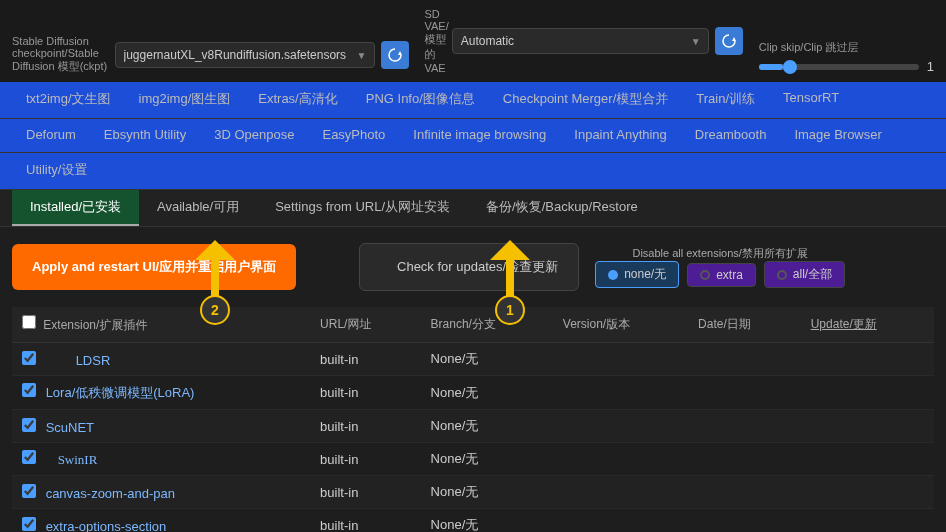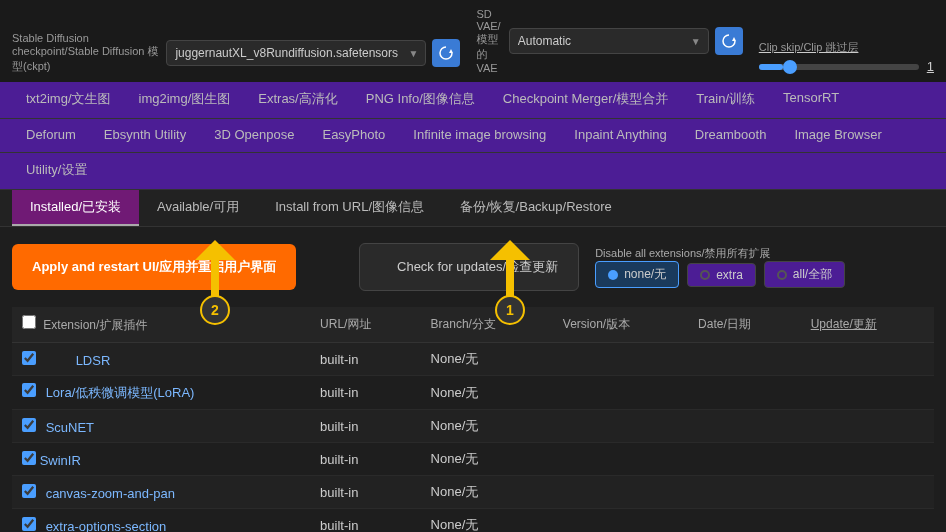"Automatic" .model-select-small { width: 200px -> 257px }
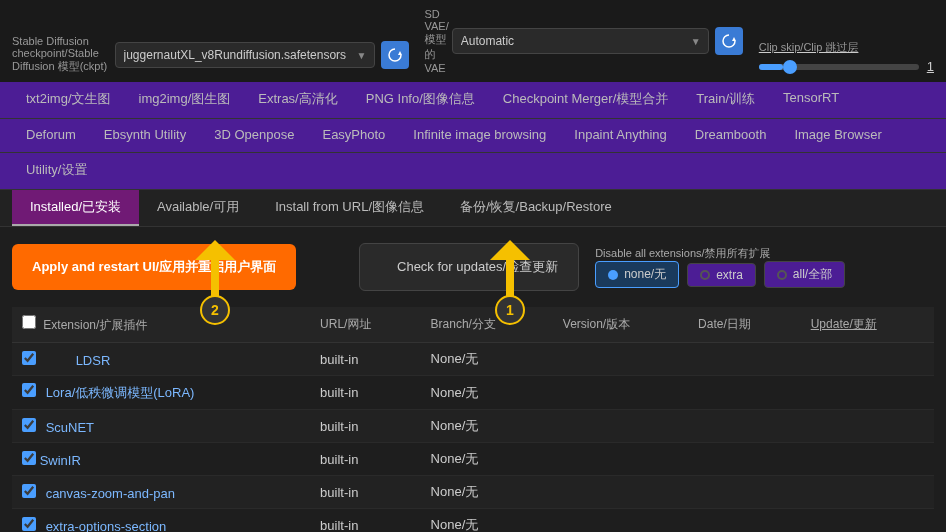"Clip skip/Clip 跳过层" .clip-section { text-decoration: underline -> none }
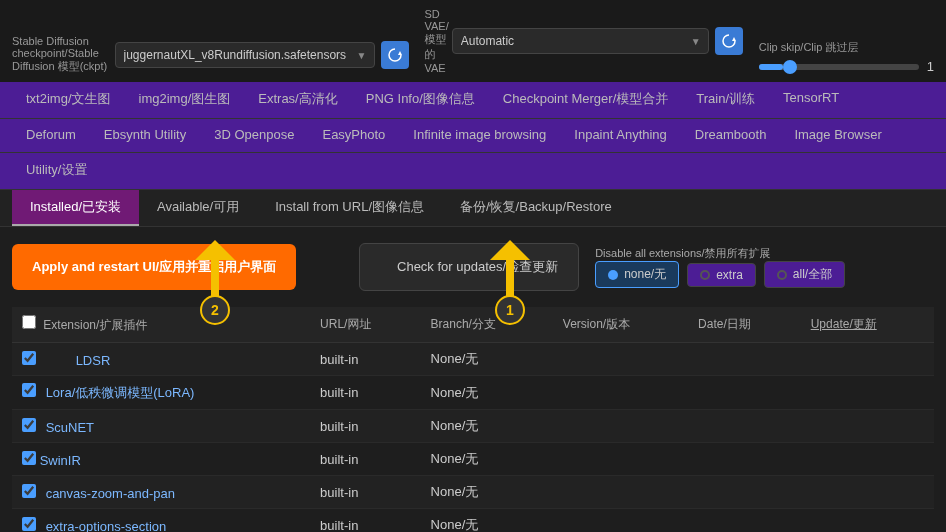"txt2img/文生图" .nav-tabs { background: #4c1d95 -> #1d4ed8 }
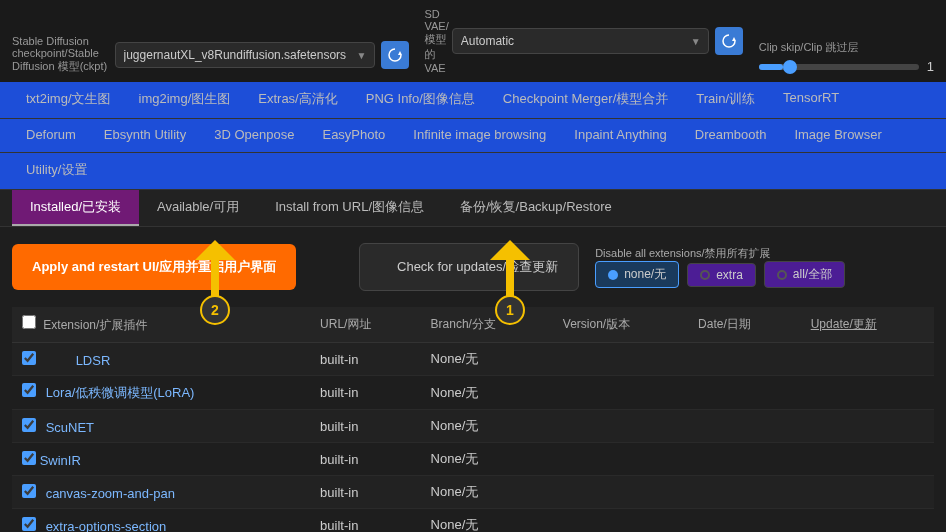"Installed/已安装" .sub-tab.active { background: #701a75 -> #14532d }
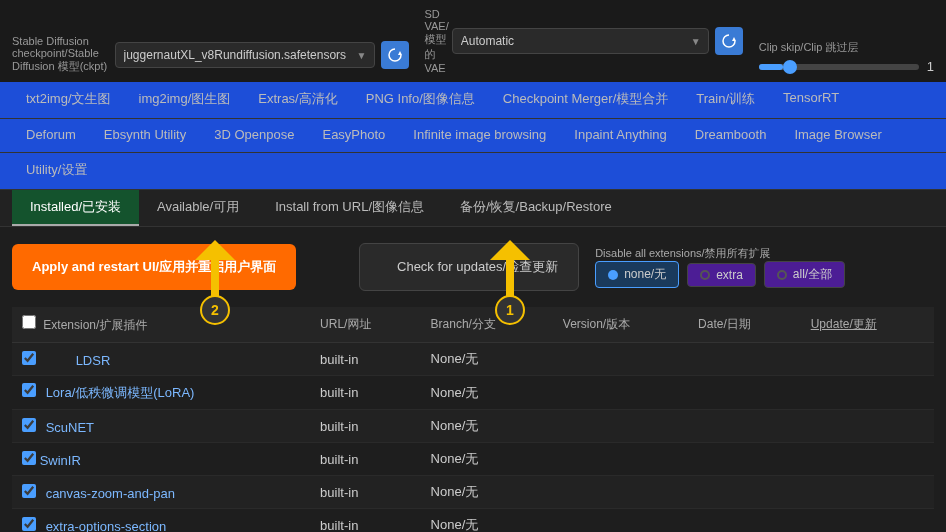"Install from URL/图像信息" div.sub-tab { text: Install from URL/图像信息 -> Settings from URL/从网址安装 }
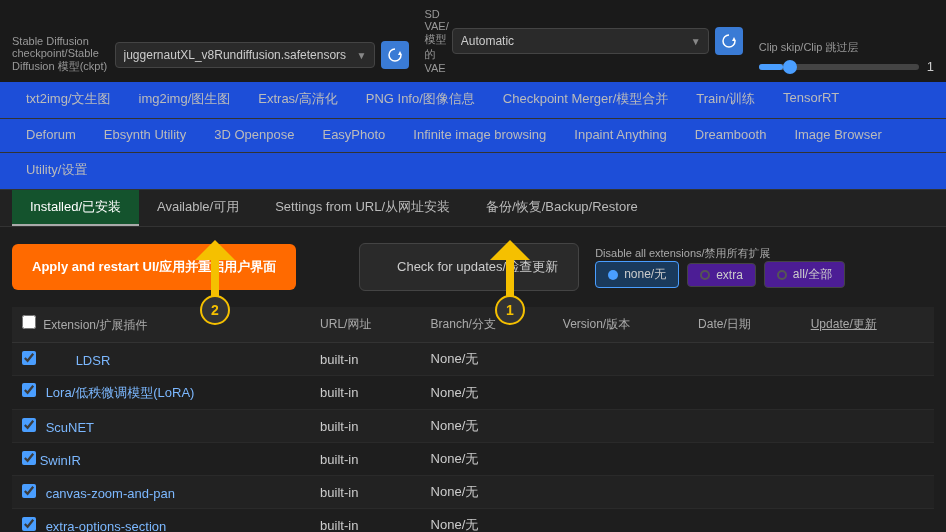"Disable all extensions/禁用所有扩展" .disable-section { text-align: none -> center }
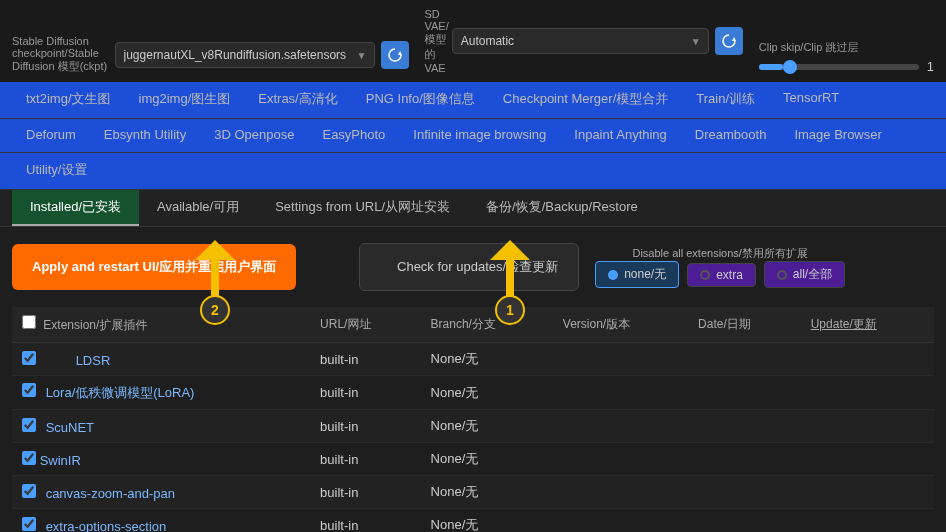"SwinIR" span.ext-name { font-family: none -> Liberation Serif, serif; margin-left: 0 -> 18px }
